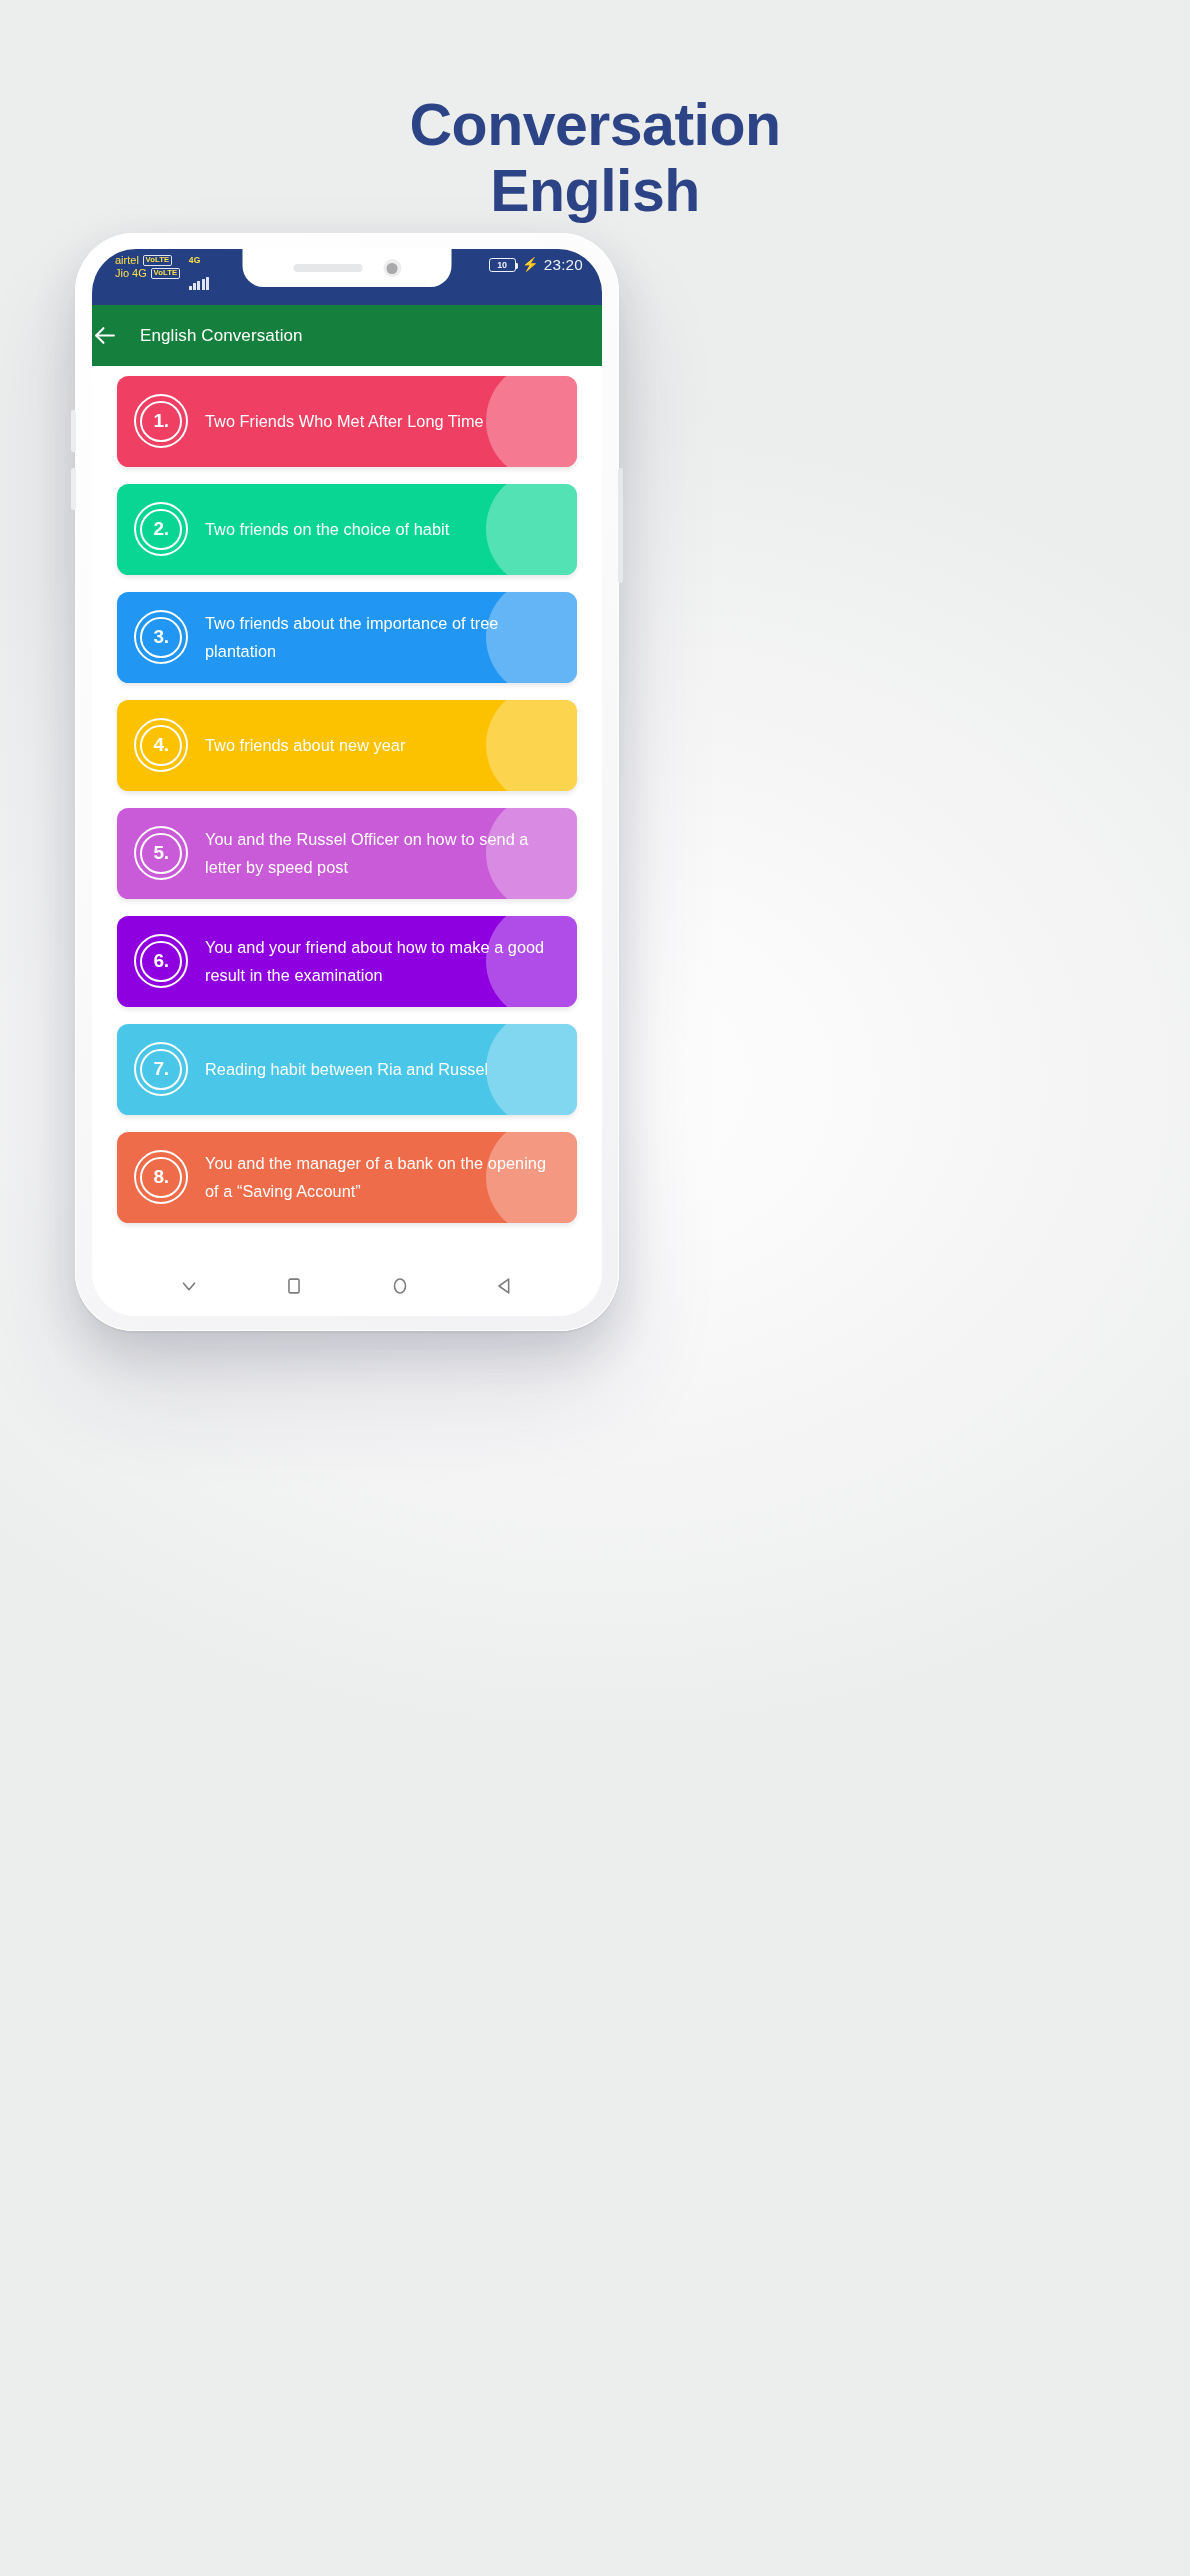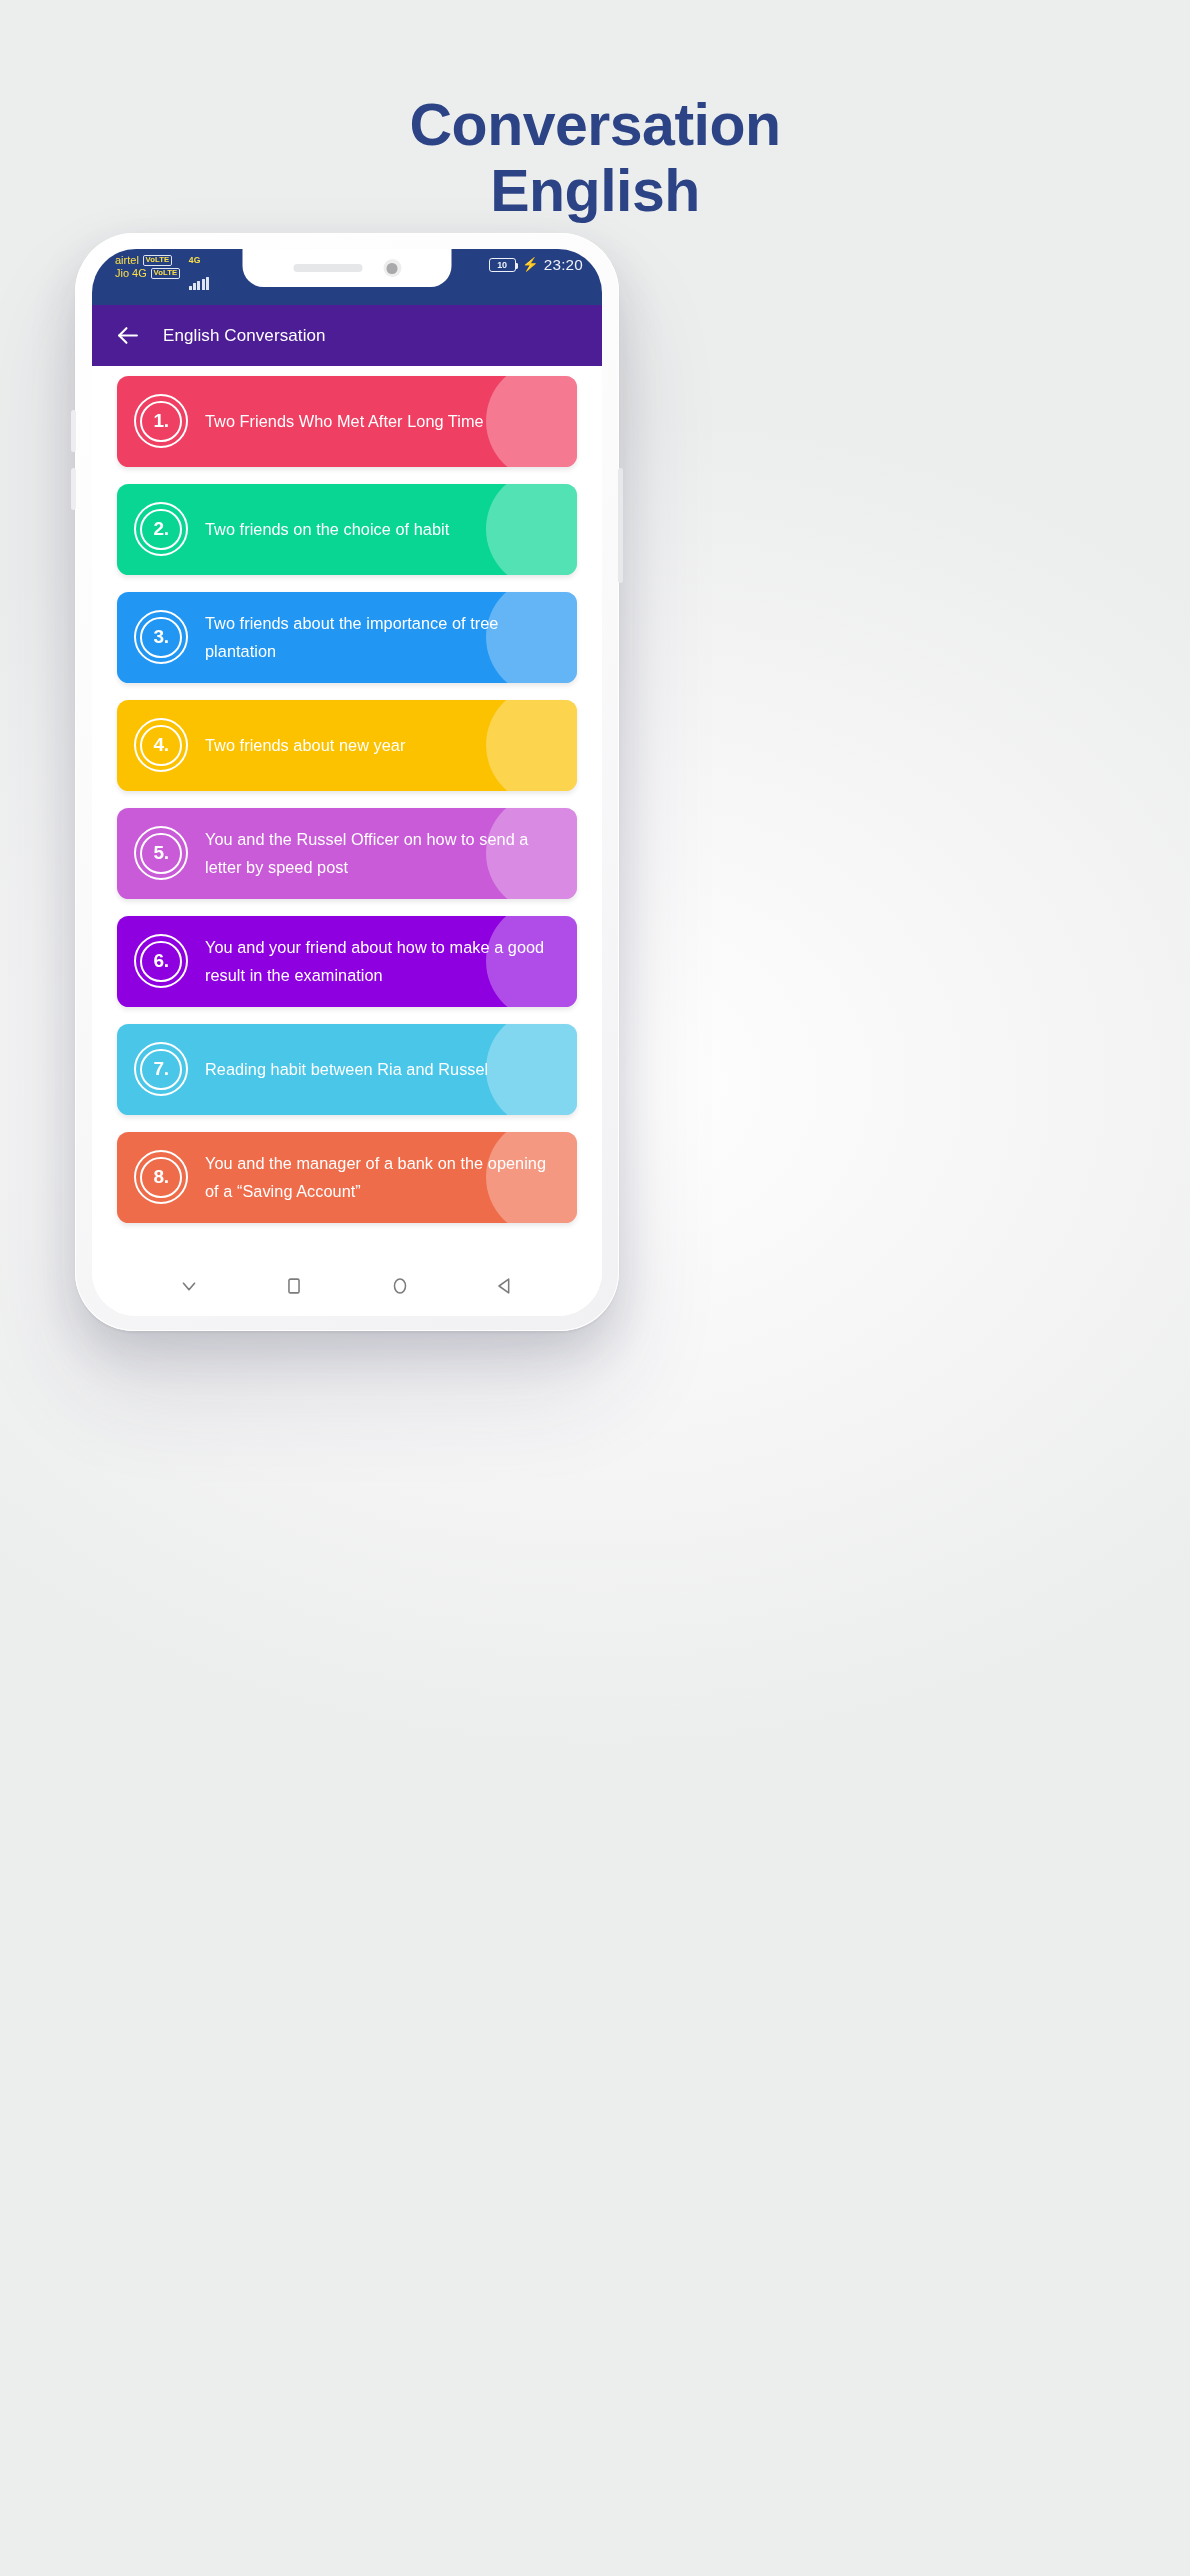"English Conversation" #app-bar { background: #4c1d95 -> #15803d; padding-left: 23px -> none }
